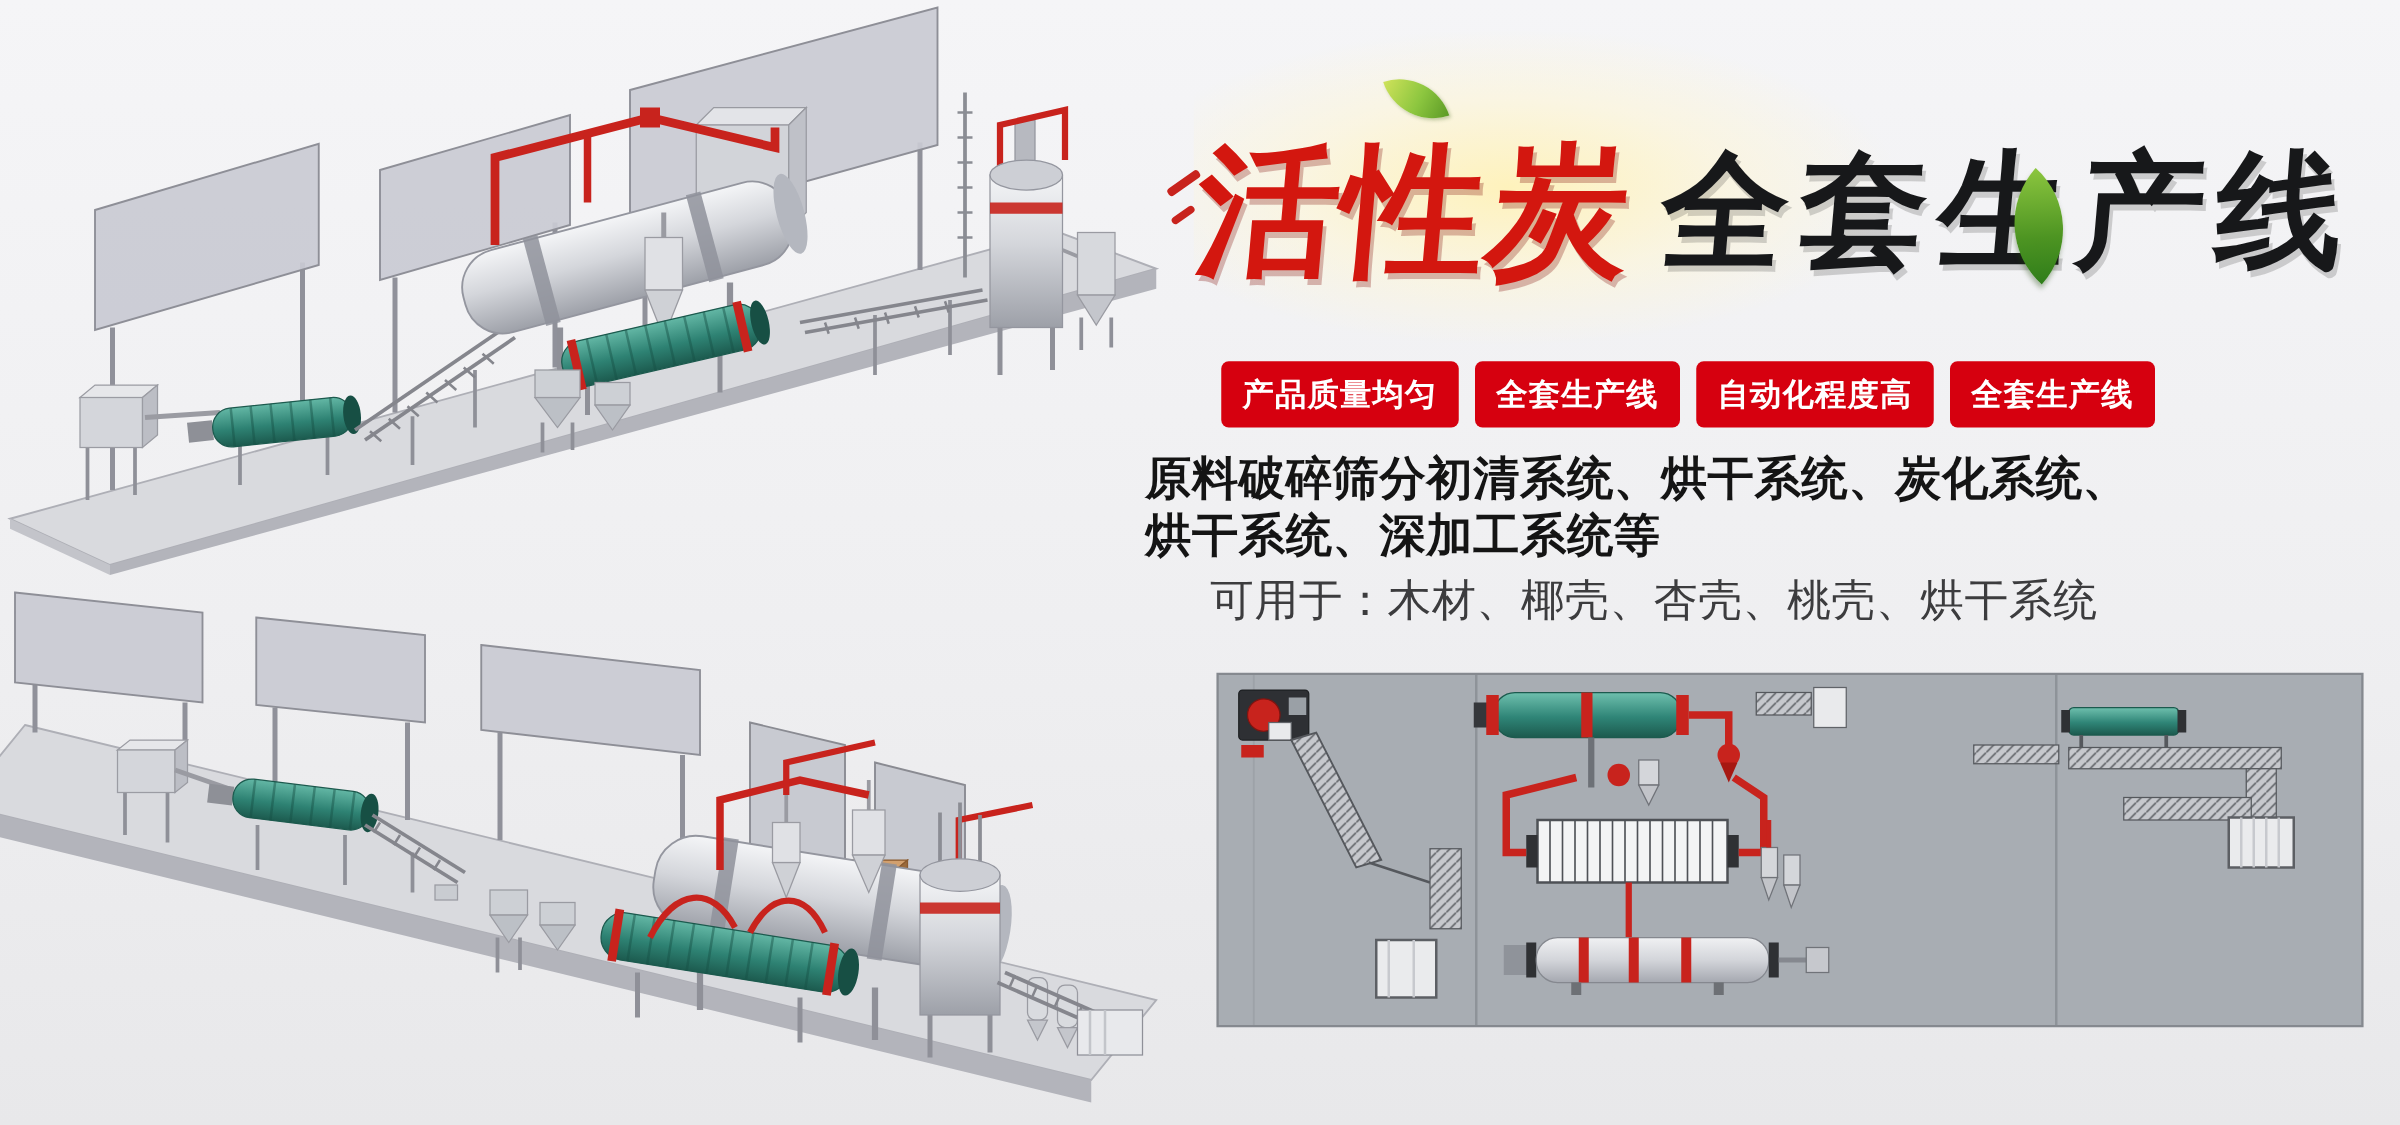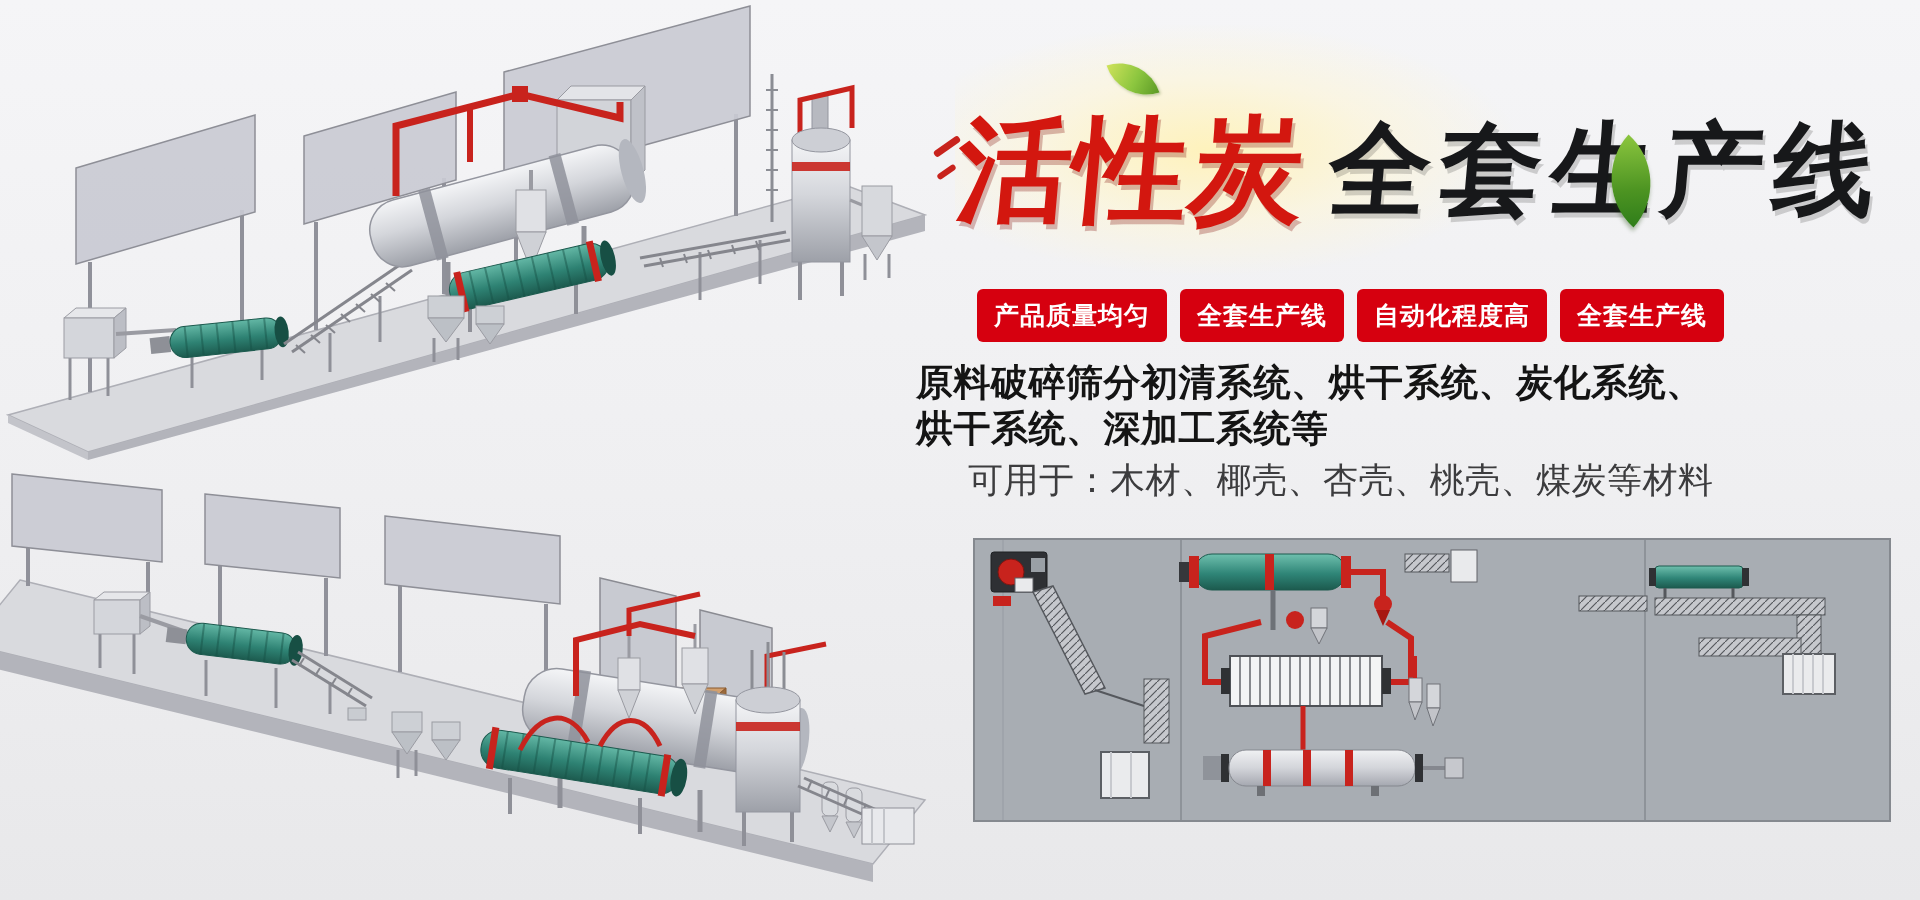"可用于：木材、椰壳、杏壳、桃壳、煤炭等材料" div.usage { text: 煤炭等材料 -> 烘干系统 }
